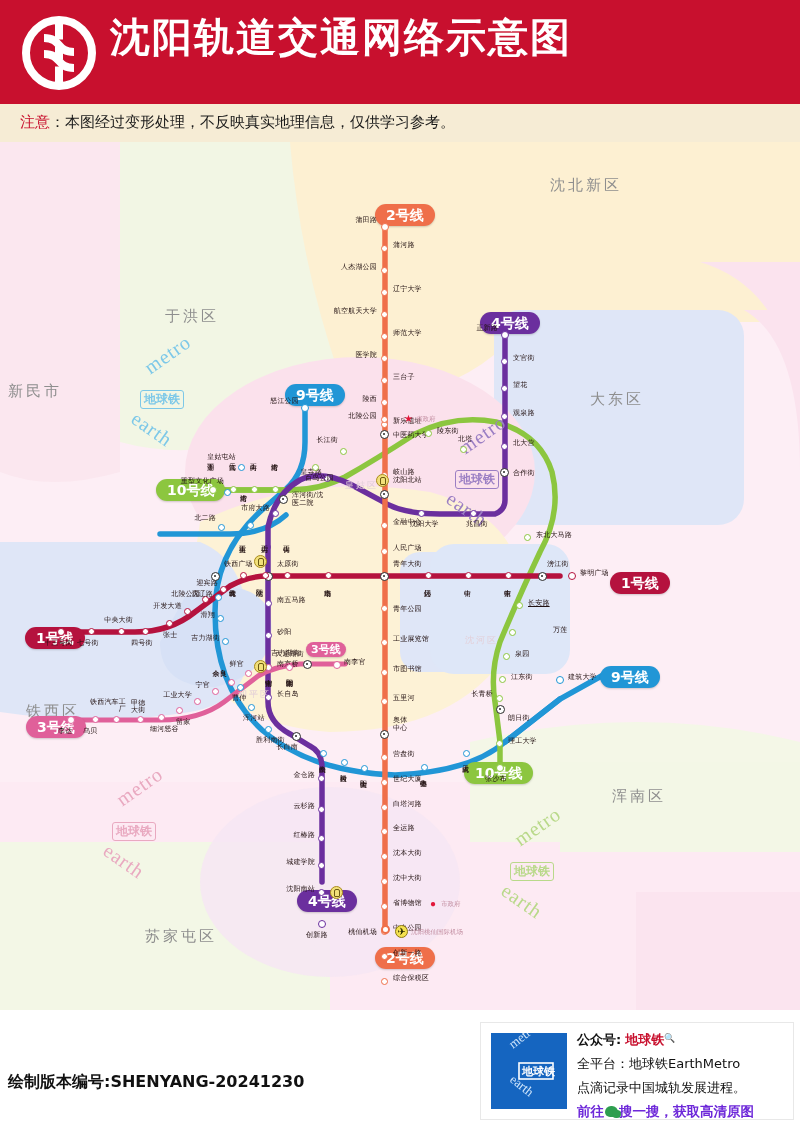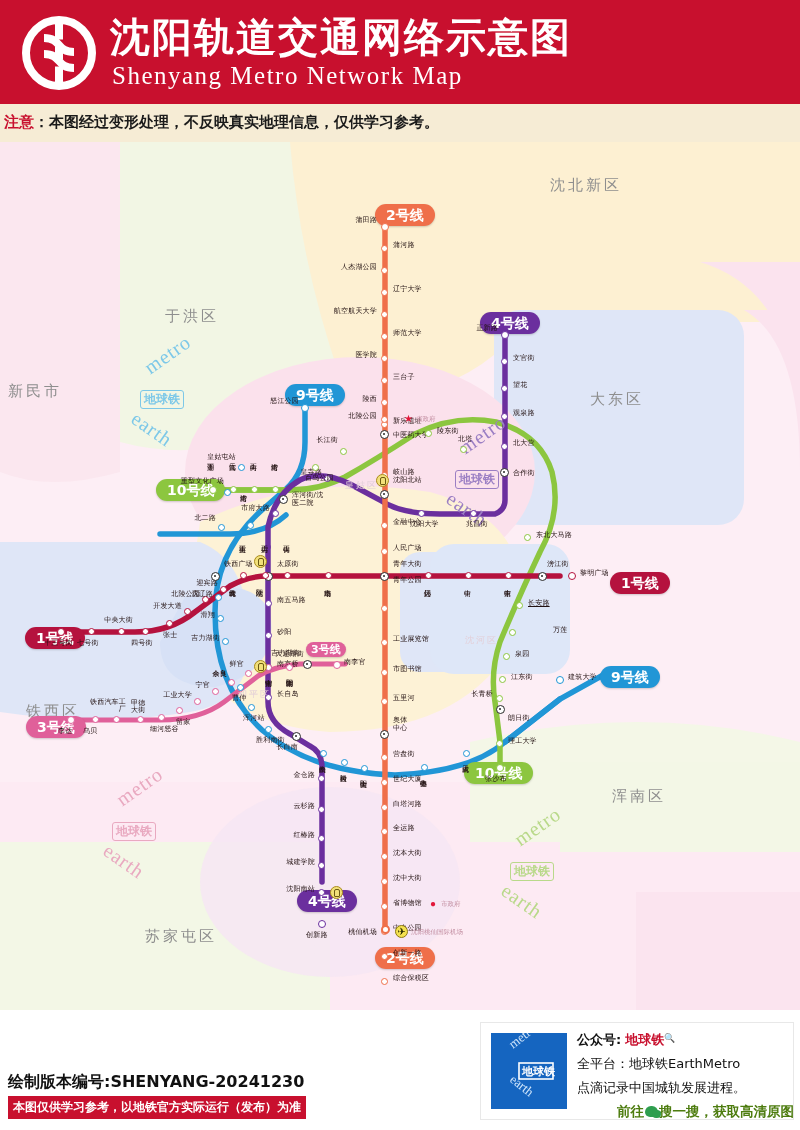"Shenyang Metro Network Map" div.h-sub { html: <div>Shenyang Metro Network Map</div> -> none }
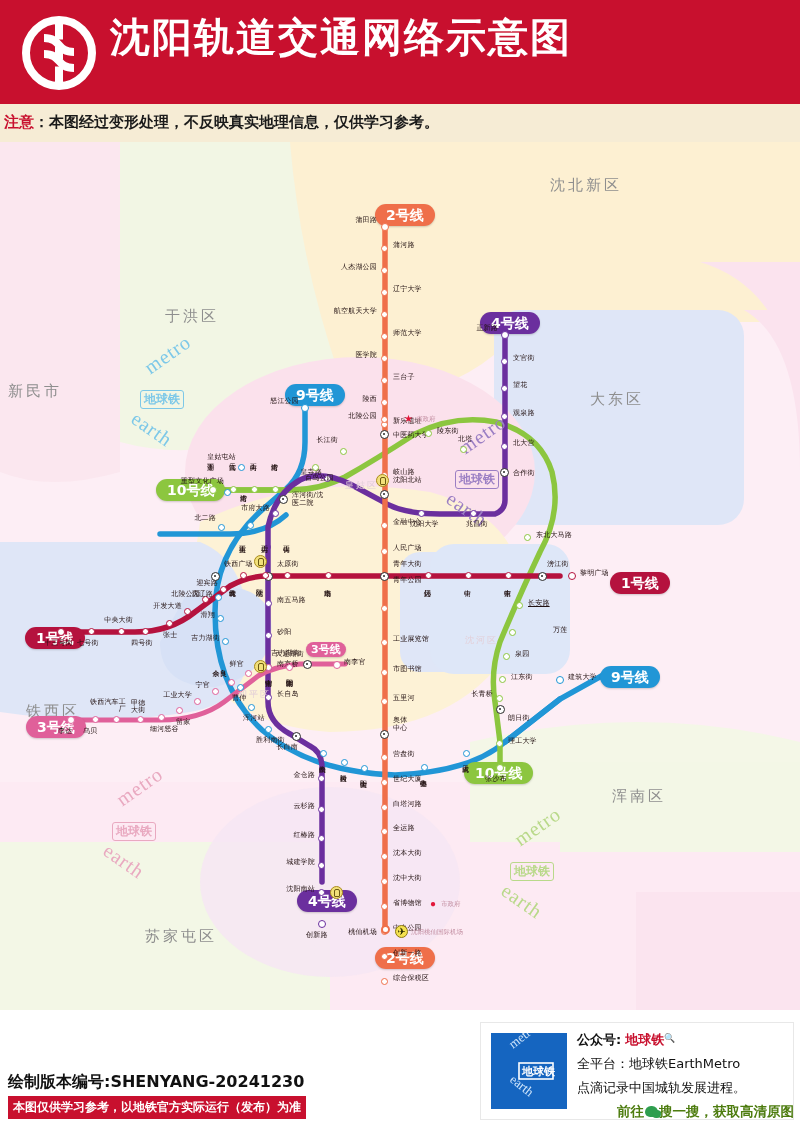"注意：本图经过变形处理，不反映真实地理信息，仅供学习参考。" .notice-inner { font-weight: bold -> normal; left: 4px -> 20px }
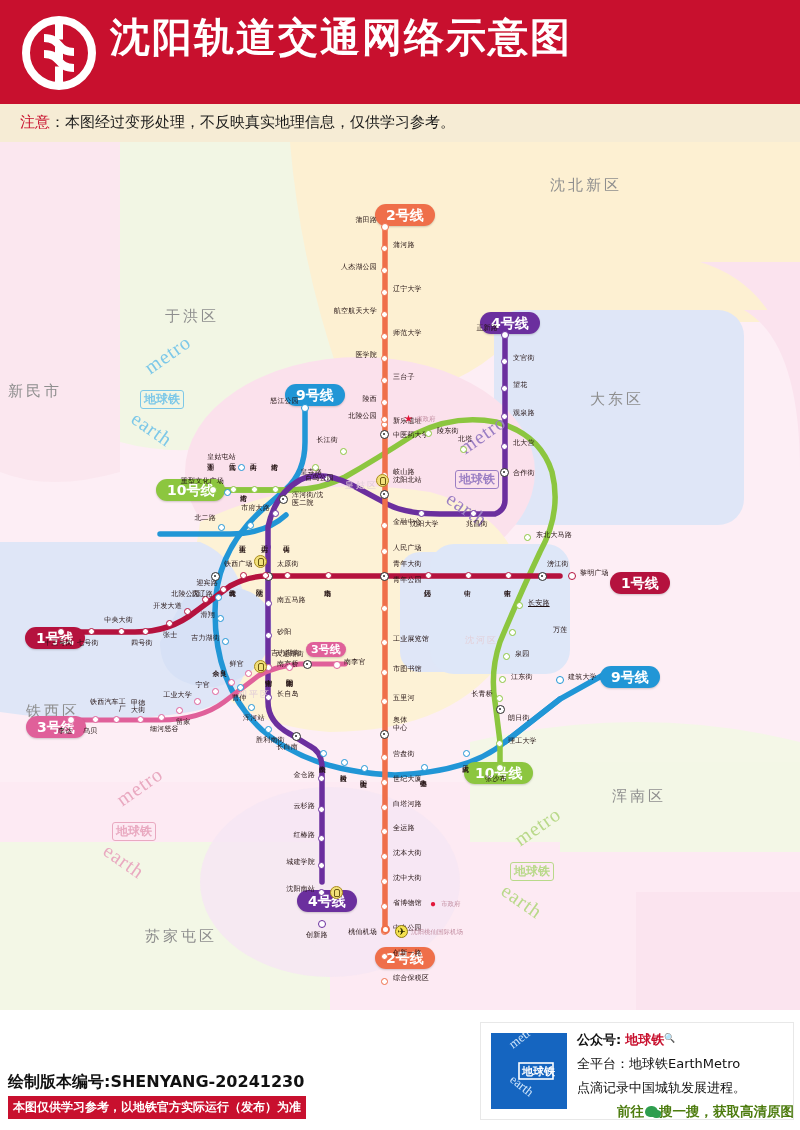"青年公园" div.st { top: 434px -> 463px }
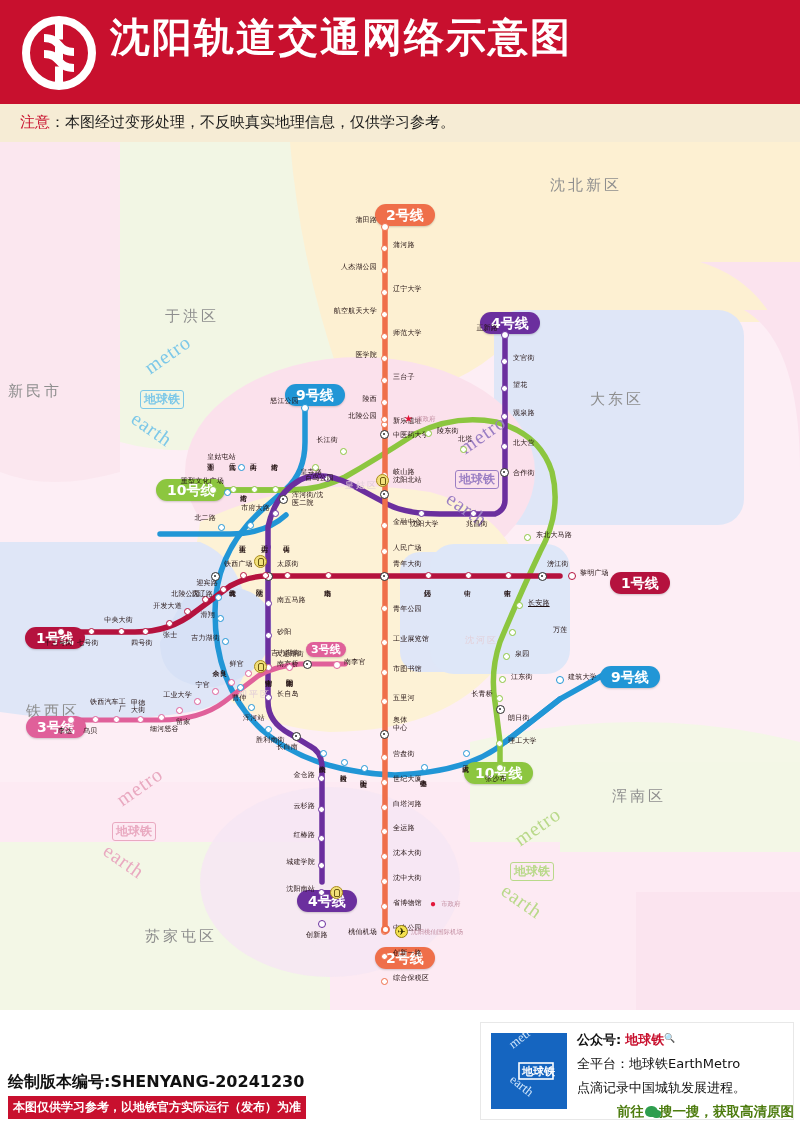"本图仅供学习参考，以地铁官方实际运行（发布）为准" div.disc { html: <div>本图仅供学习参考，以地铁官方实际运行（发布）为准</div> -> none }
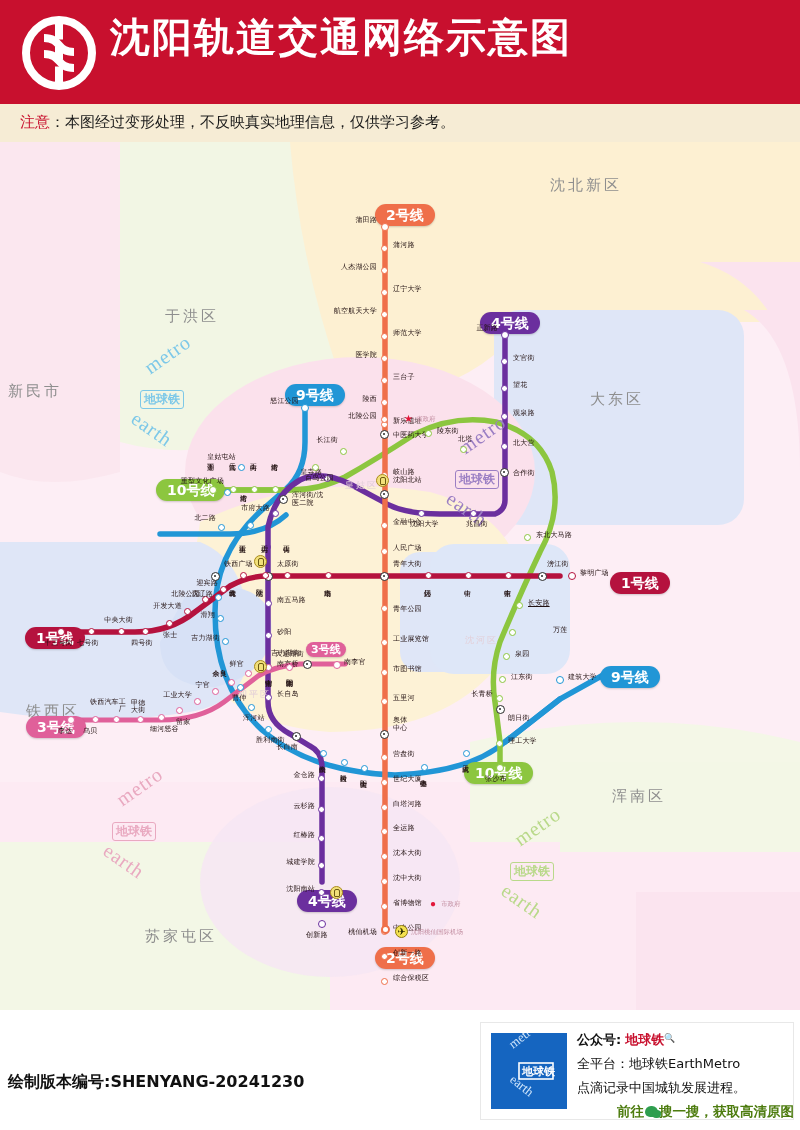"前往 搜一搜，获取高清原图" .cl.go { color: #4d7c0f -> #6d28d9; margin-left: 40px -> none }
